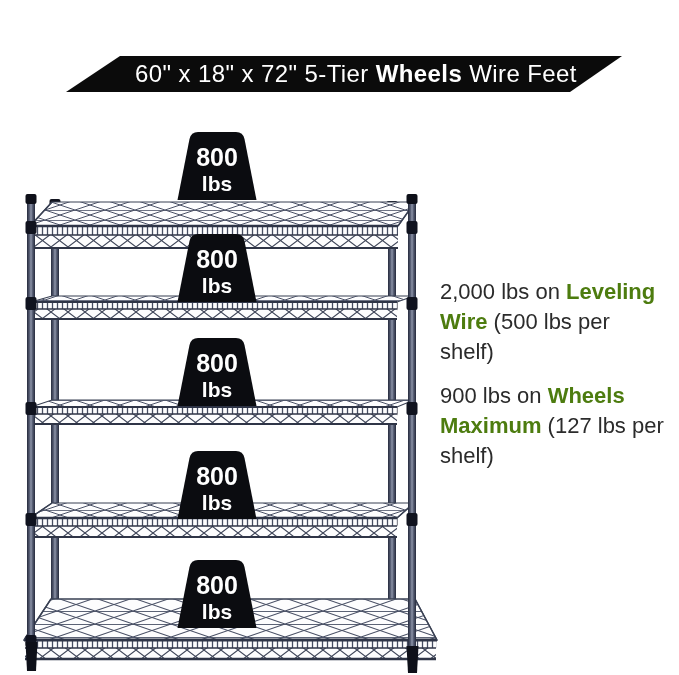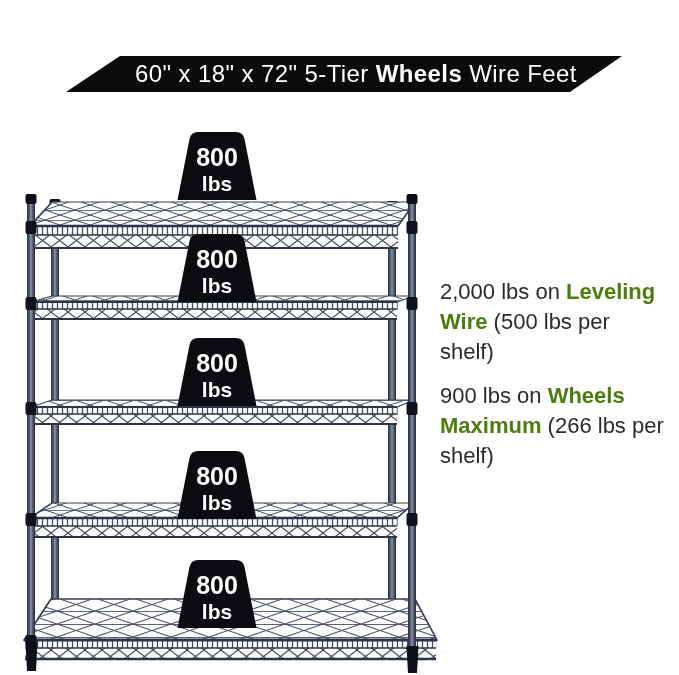"(266 lbs per" span { text: 266 -> 127 }
